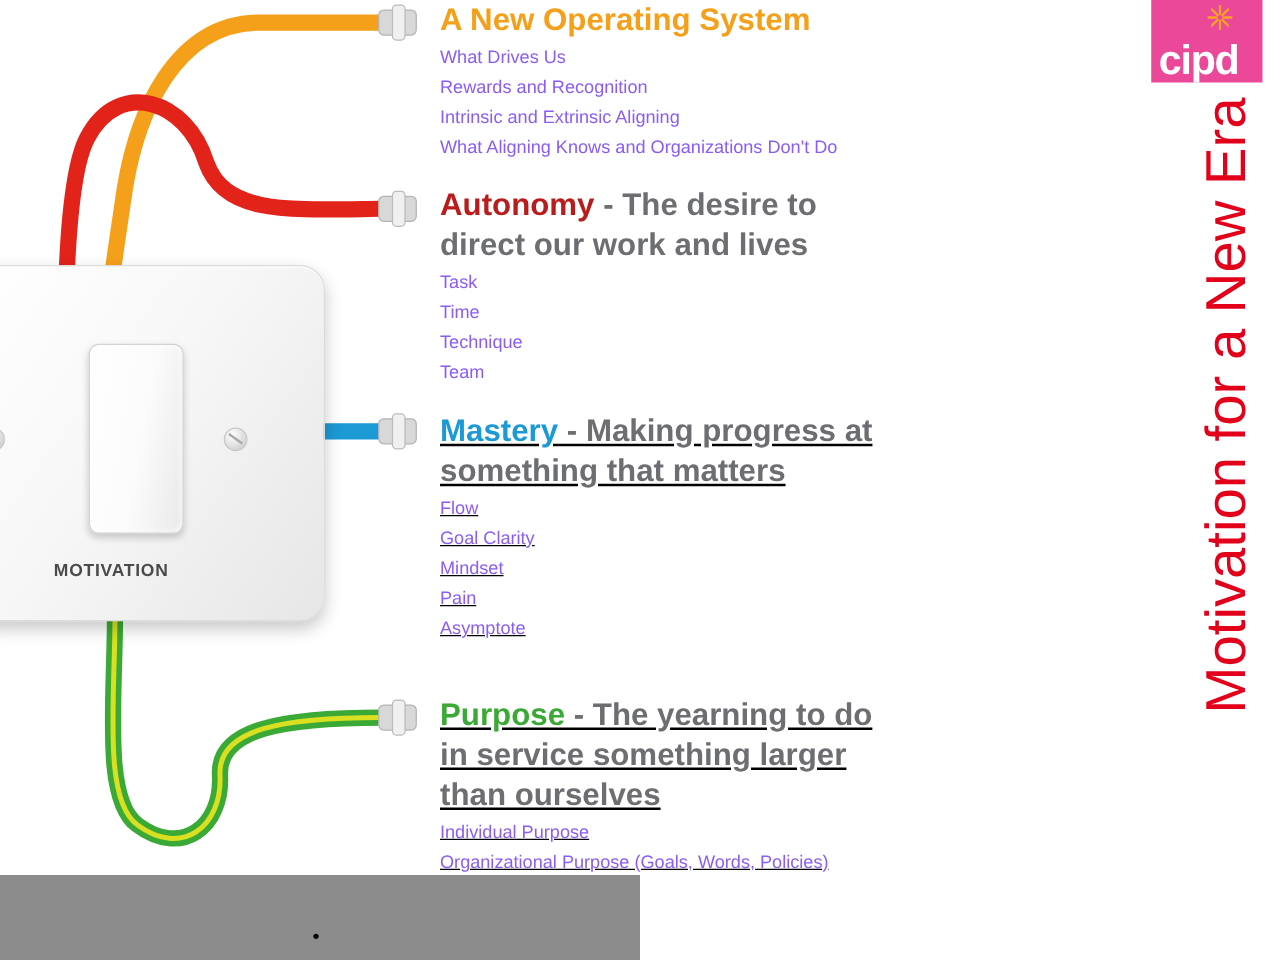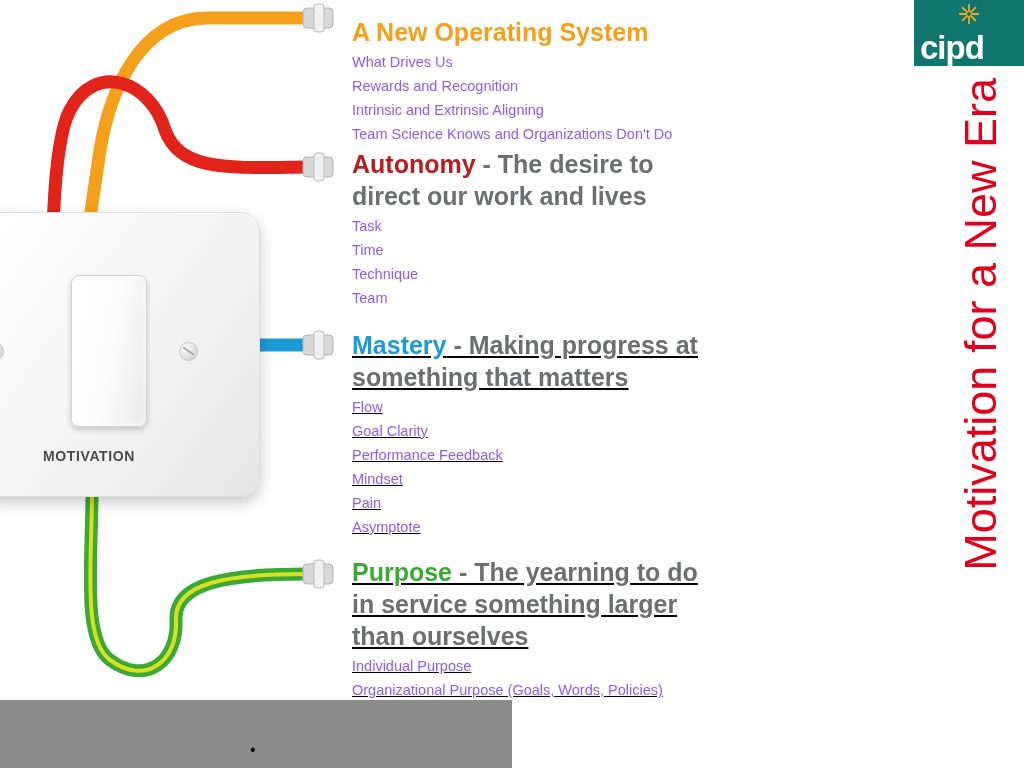"A New Operating System" #branch-os { top: 16px -> 0px }
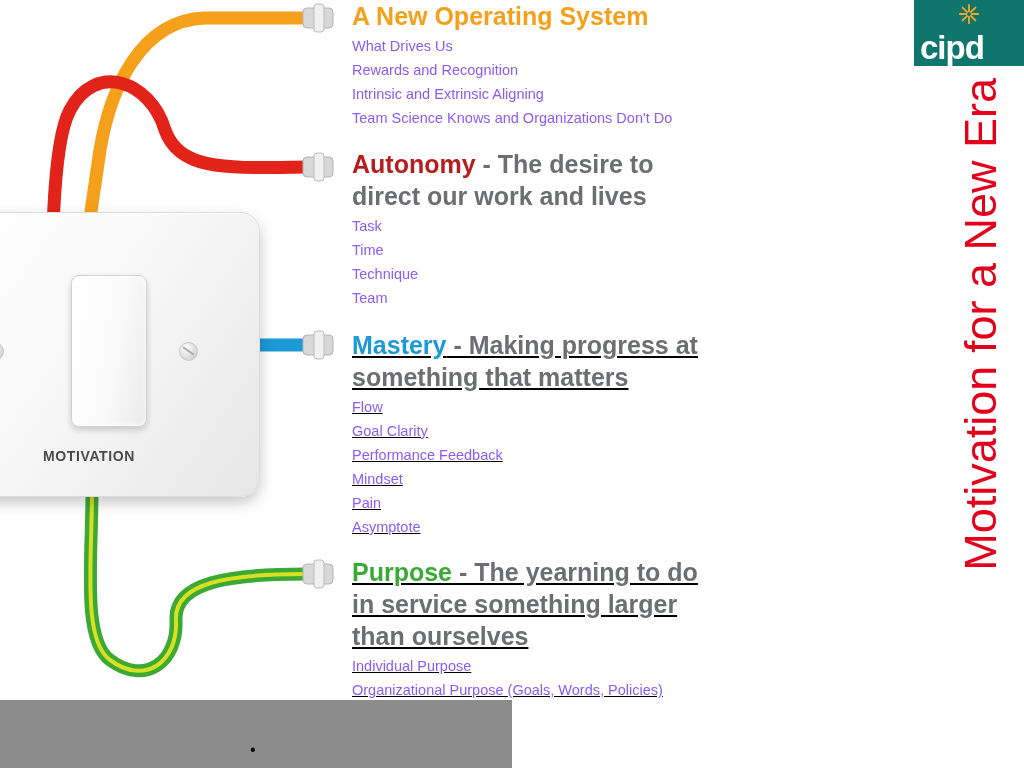"cipd" #cipd-logo { background: #0f766e -> #ec4899; right: 0 -> 14px; width: 110px -> 89px }
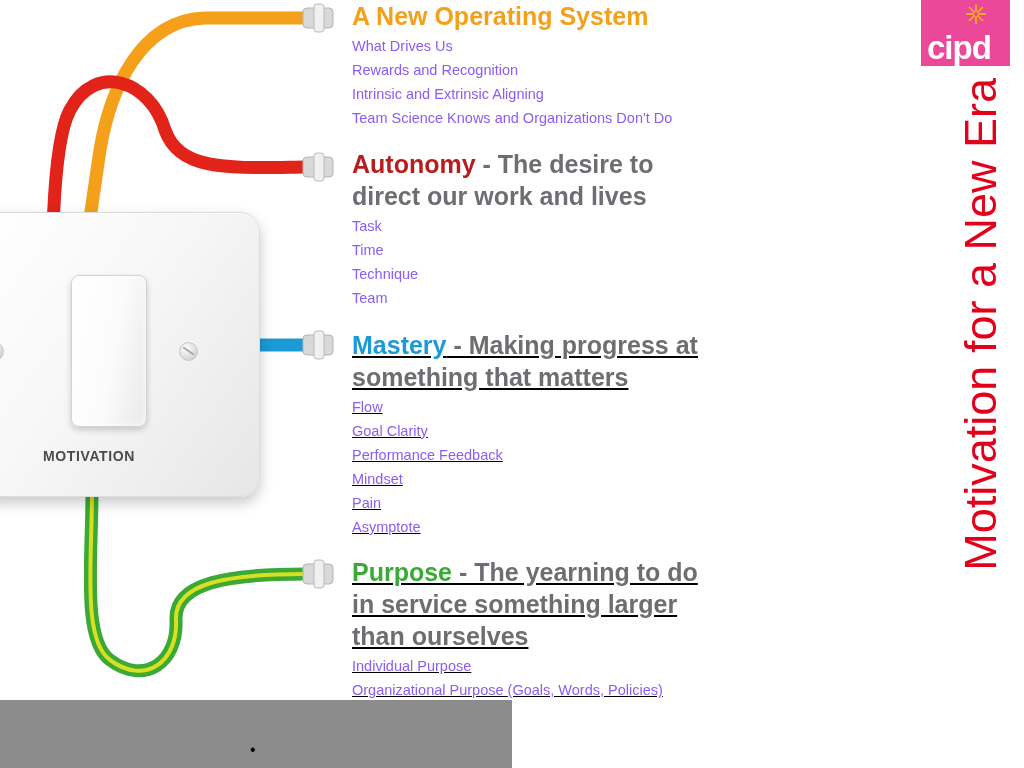"Team Science Knows and Organizations" li { text: Team Science -> What Aligning }
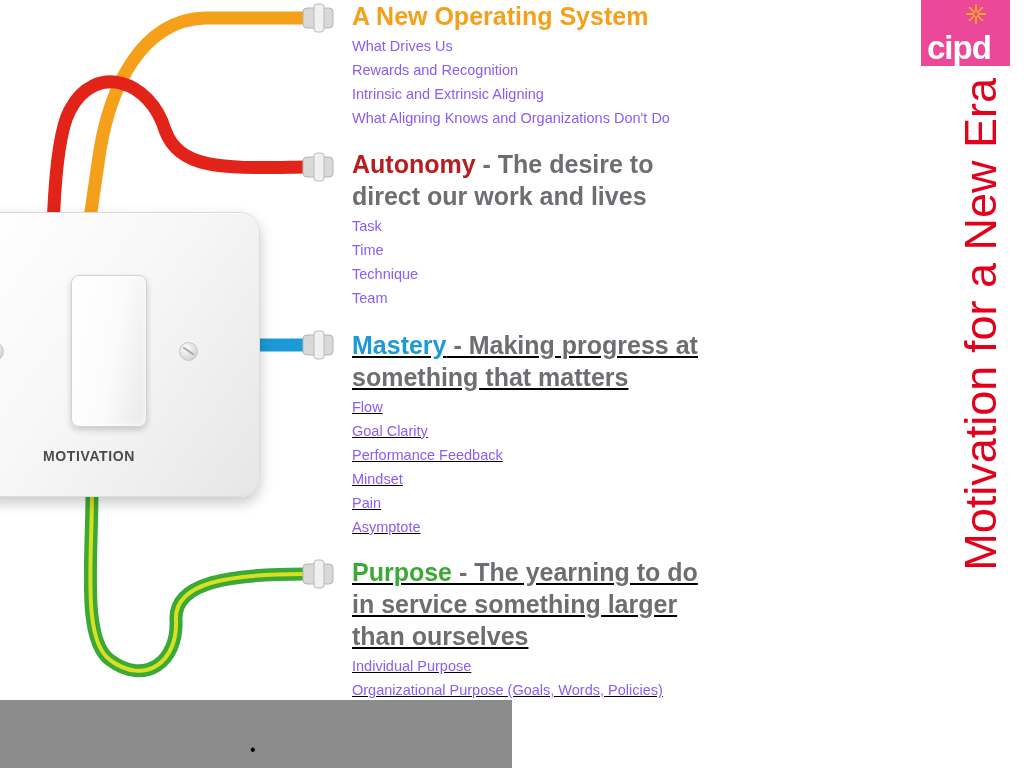"Performance Feedback" li { html: <li>Performance Feedback</li> -> none }
